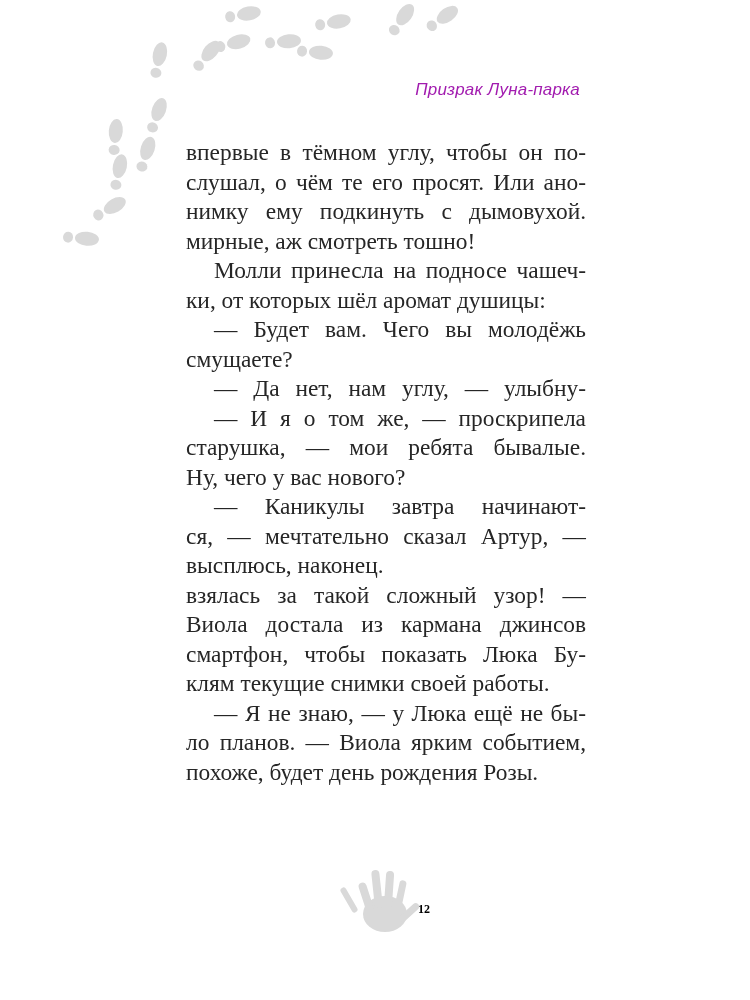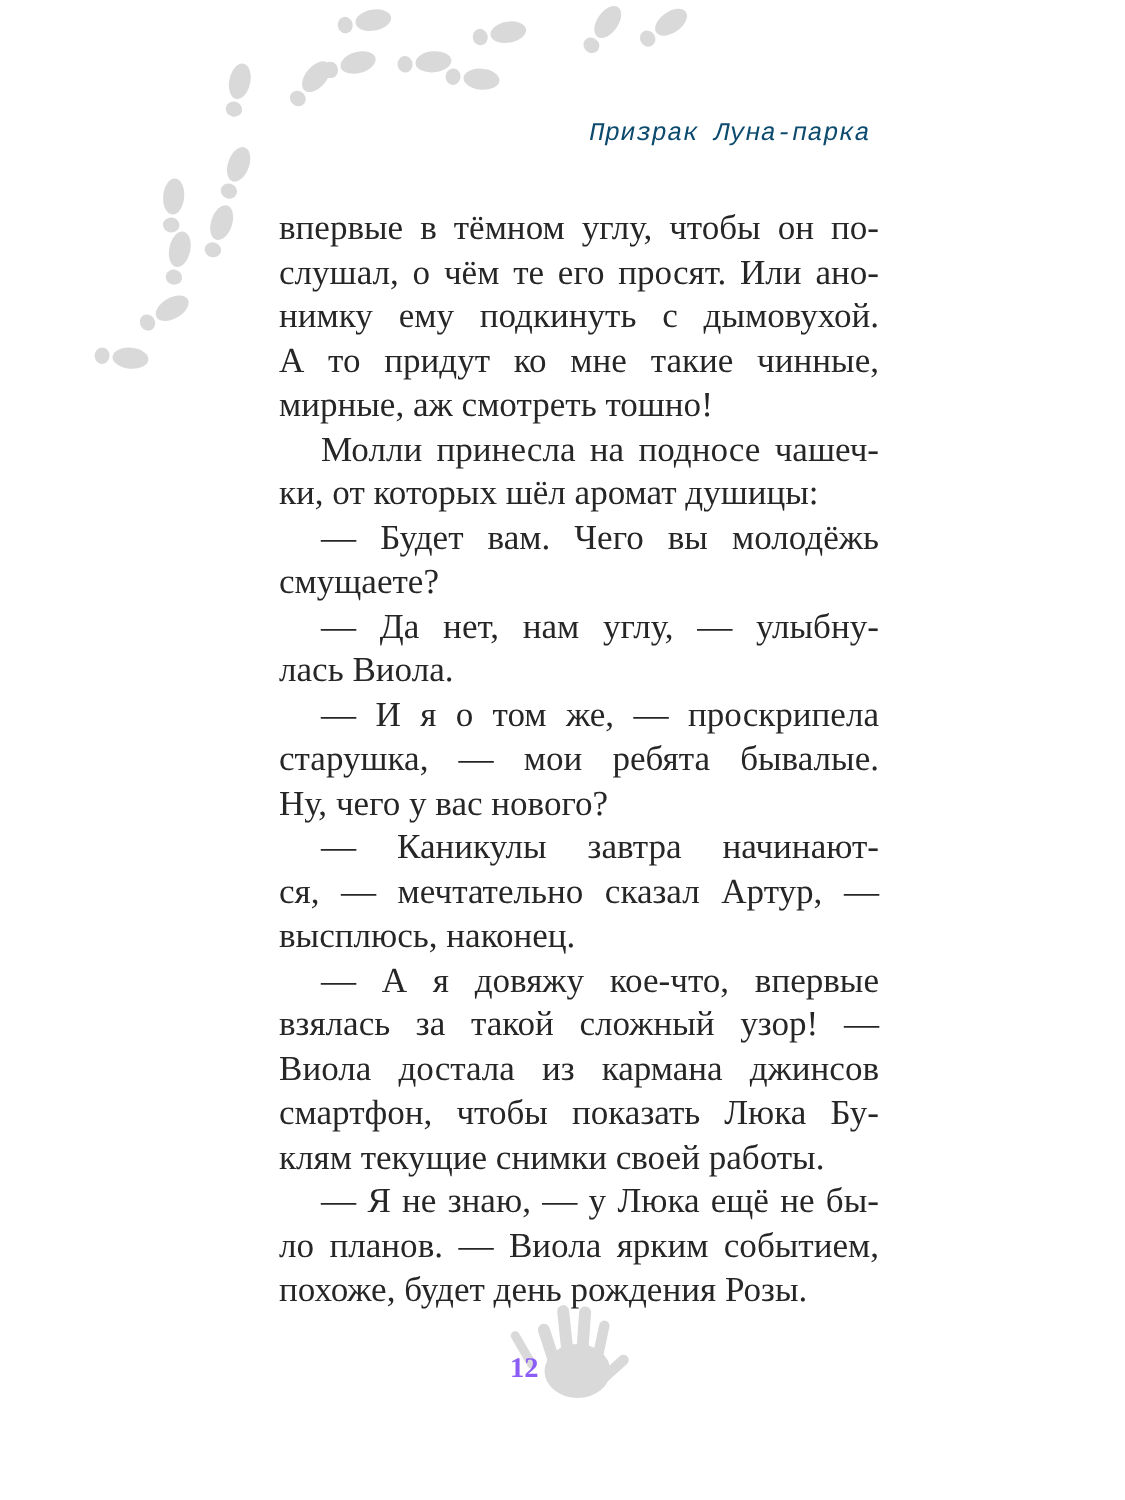"Призрак Луна-парка" .running-head { color: #0c4a6e -> #a21caf; font-family: Liberation Mono, monospace -> Liberation Sans, sans-serif }
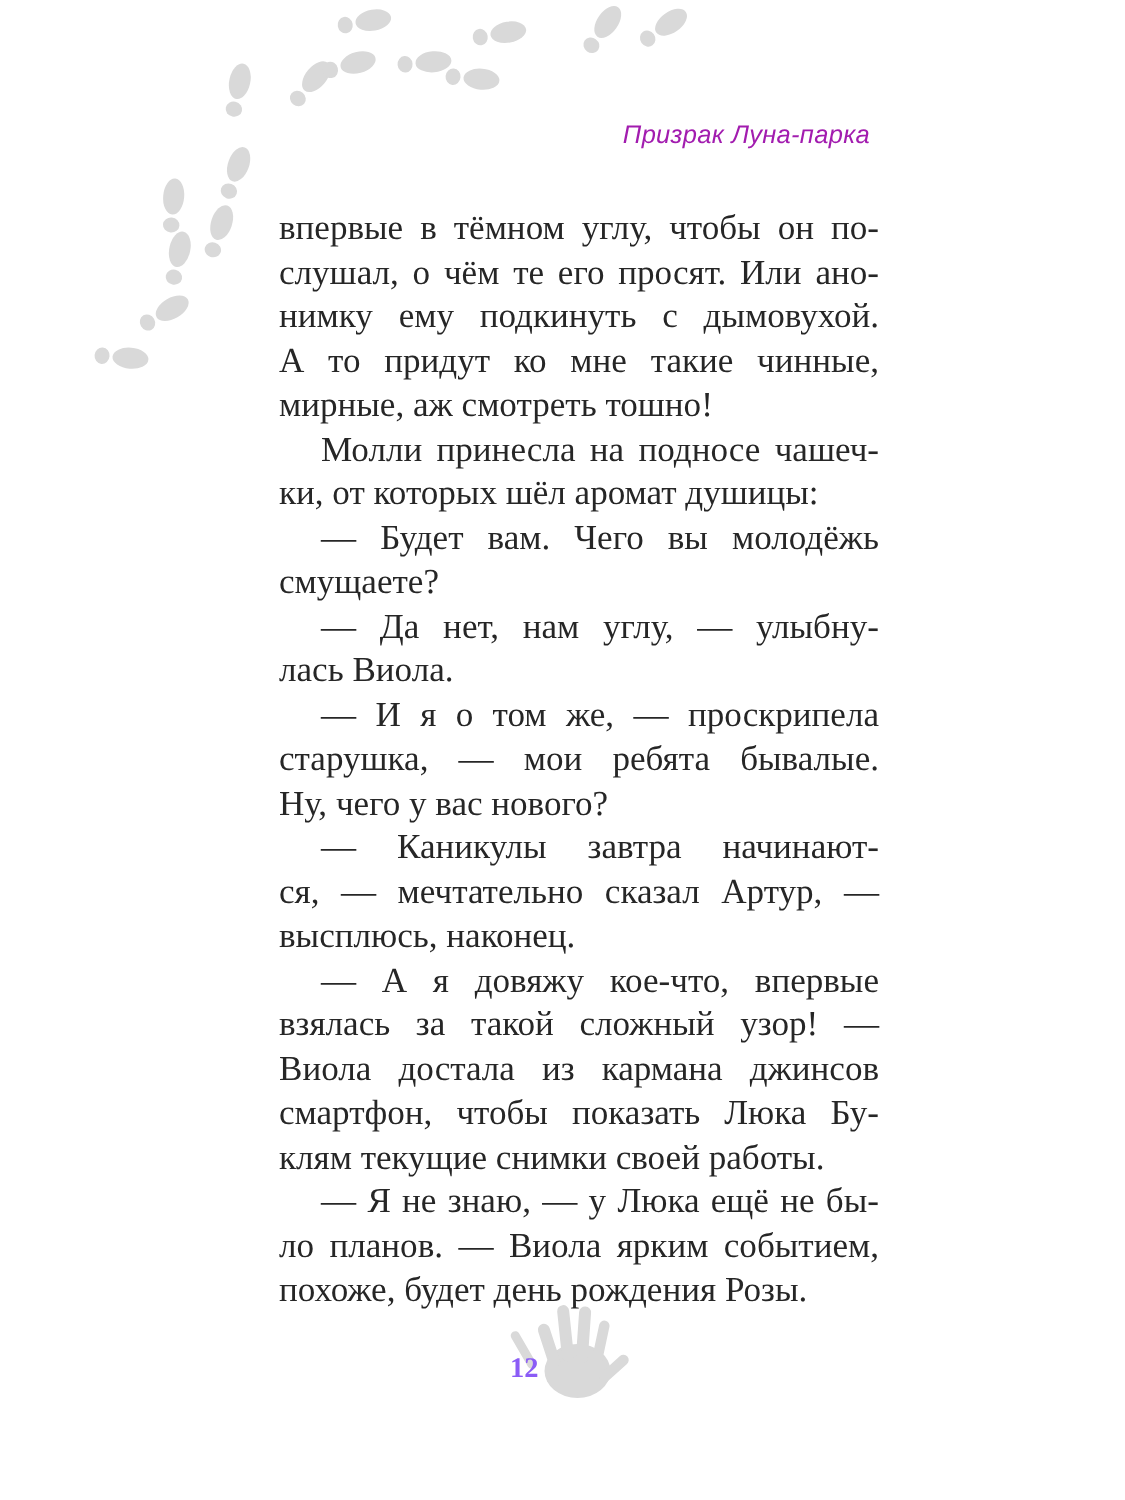"А то придут ко мне" span.line { html: <span>А то придут ко мне такие чинные,</span> -> none }
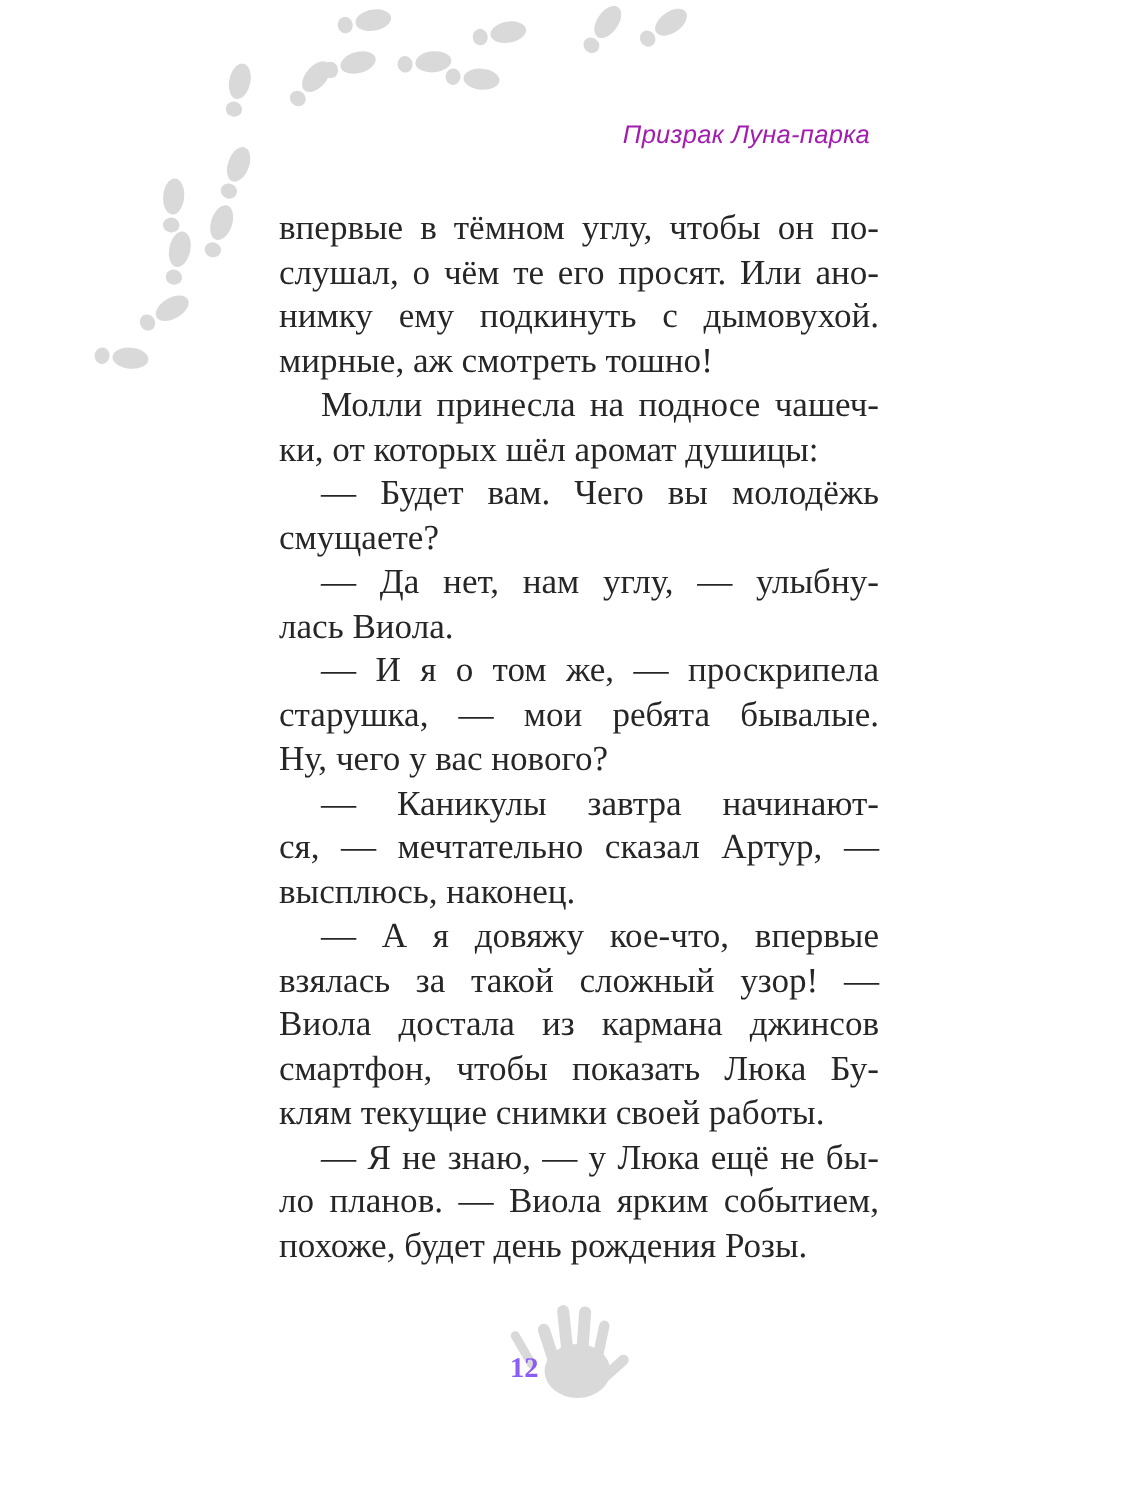"лась Виола." span.line { html: <span>лась Виола.</span> -> none }
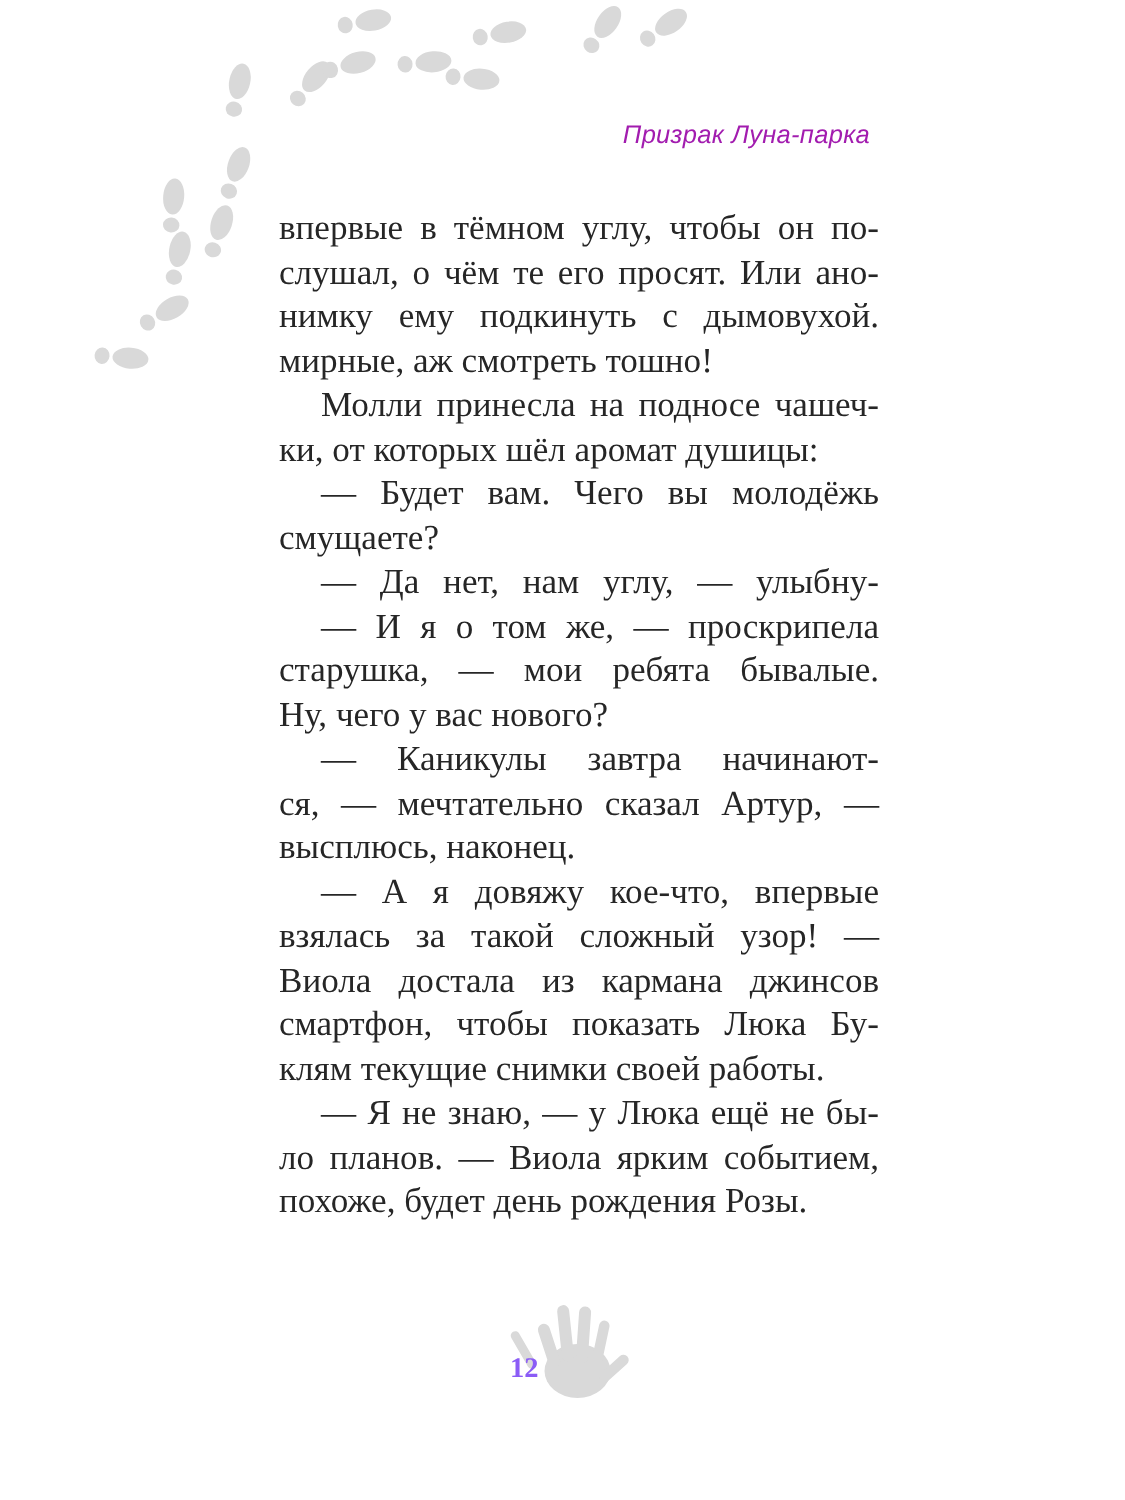"— А я довяжу кое-что," span.line { html: <span>— А я довяжу кое-что, впервые</span> -> none }
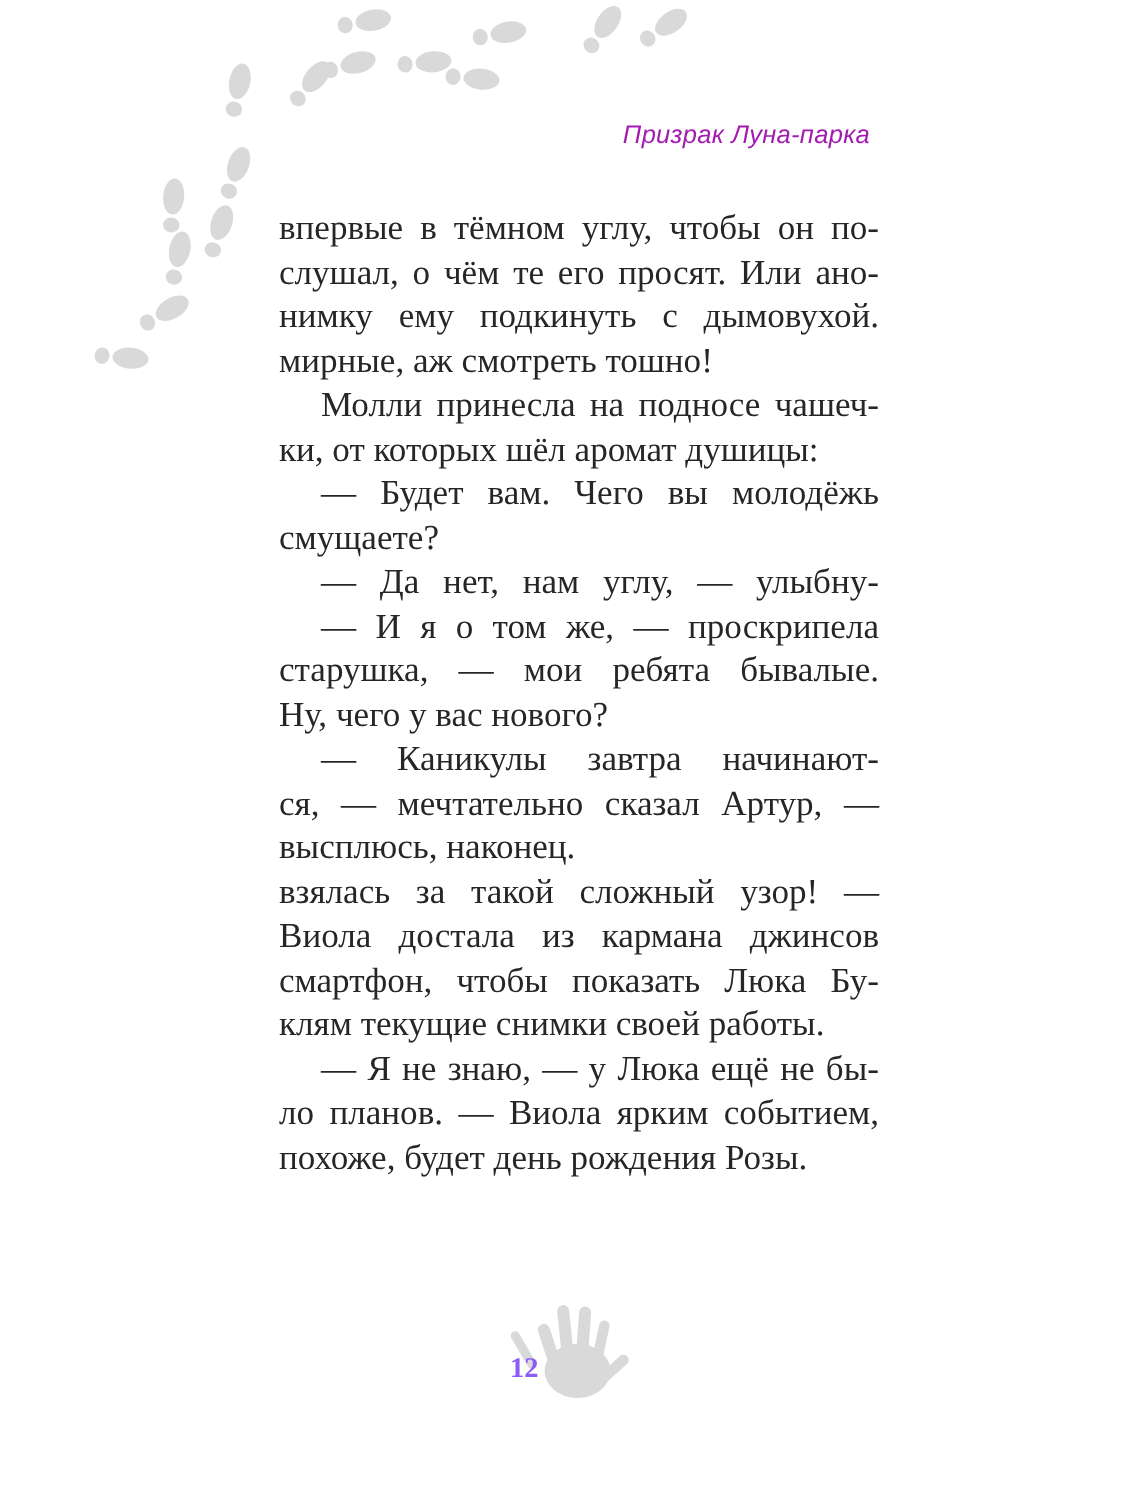"12" .page-number { color: #8b5cf6 -> #000000; font-size: 19px -> 12px; text-align: left -> right }
